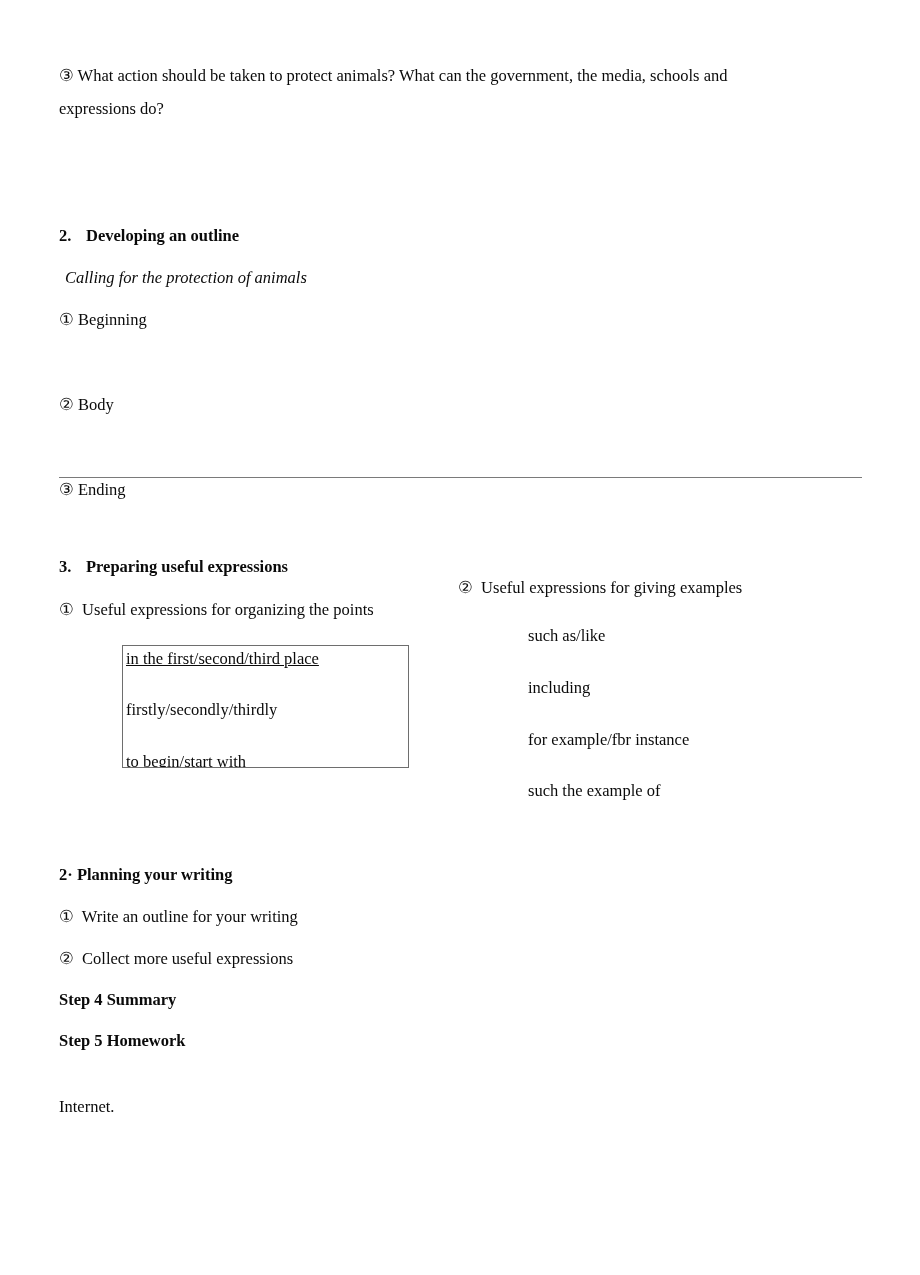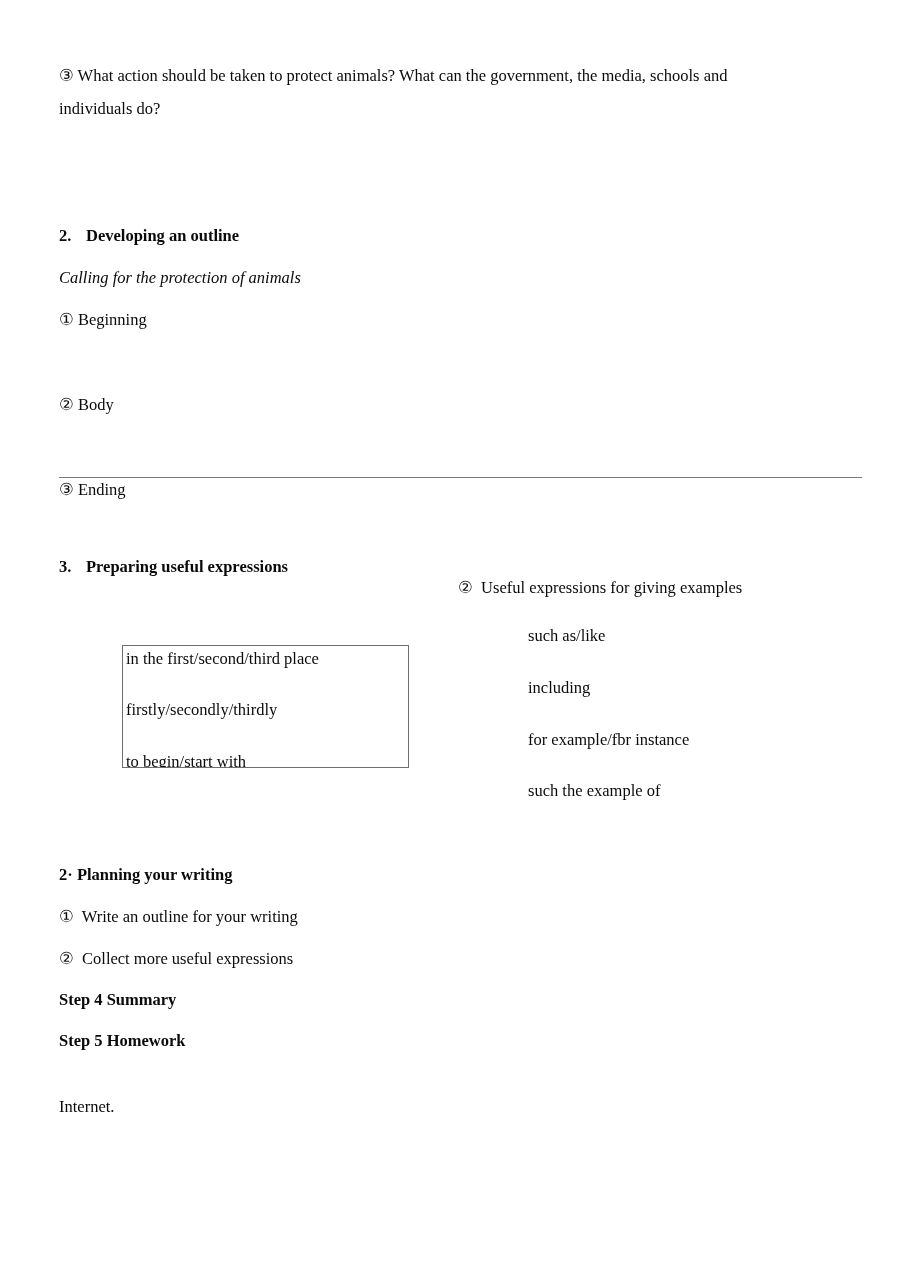"individuals do?" div.t { text: individuals -> expressions }
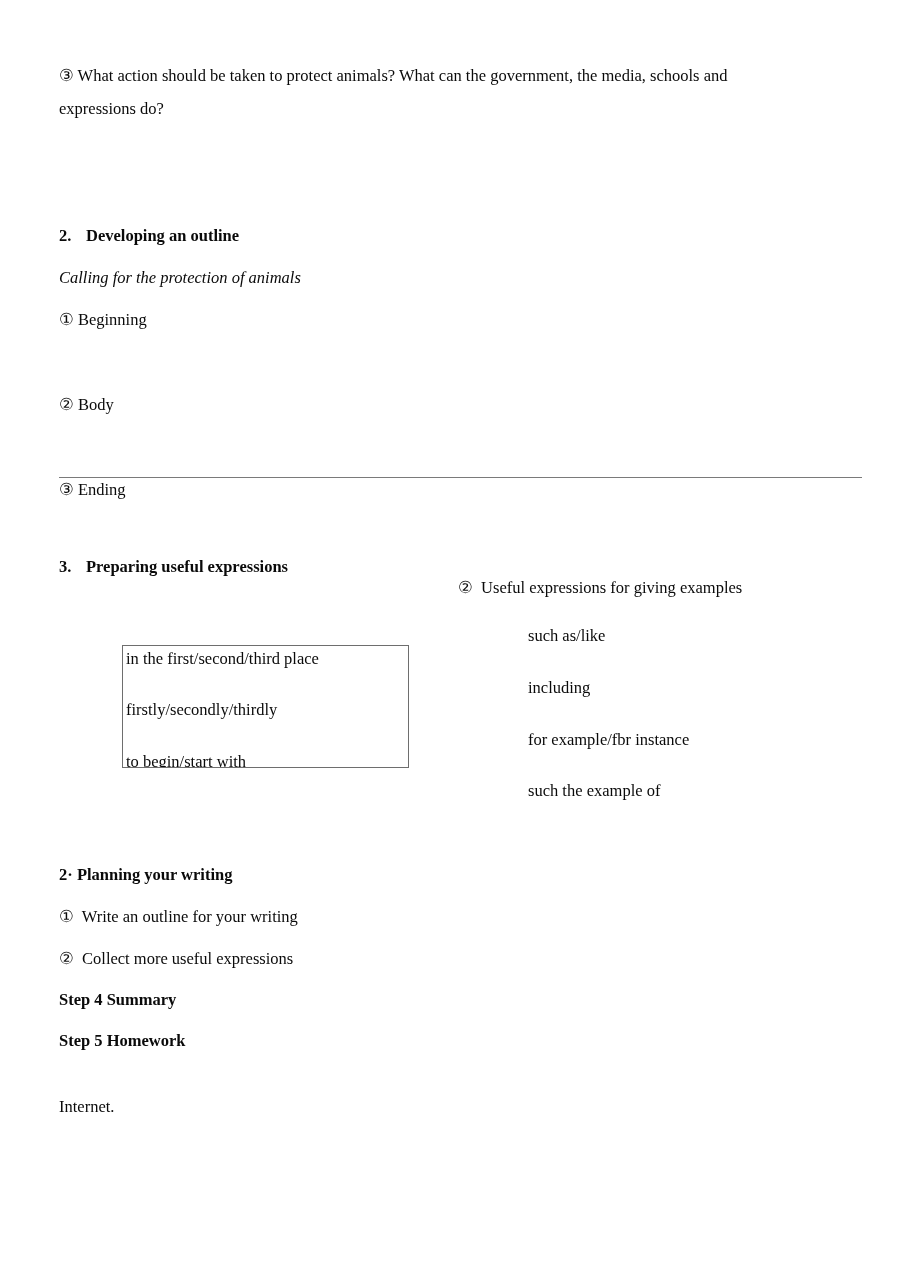"Calling for the protection of" div.t { left: 59px -> 65px }
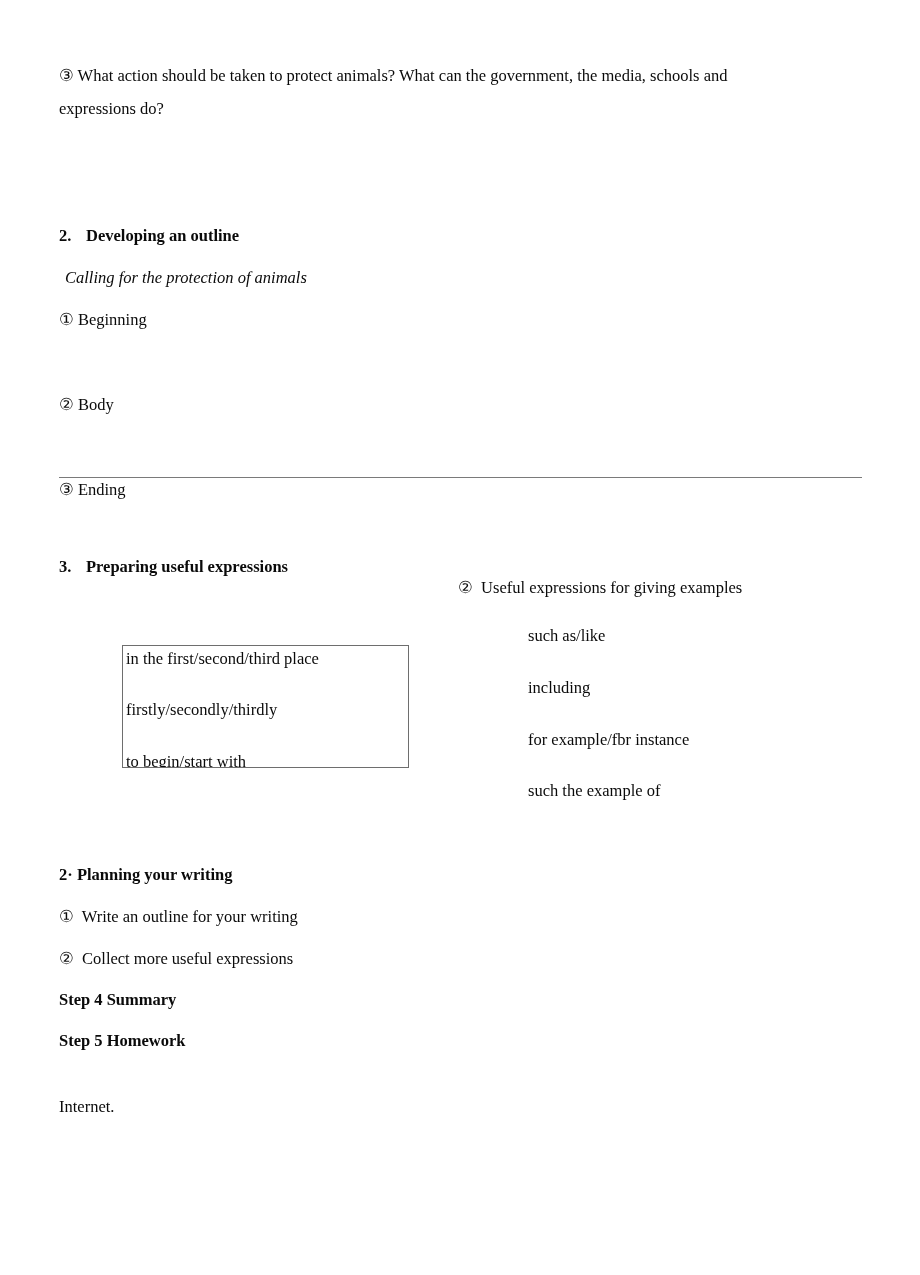"① Useful expressions for organizing" div.t { html: none -> <div>① Useful expressions for organizing the points</div> }
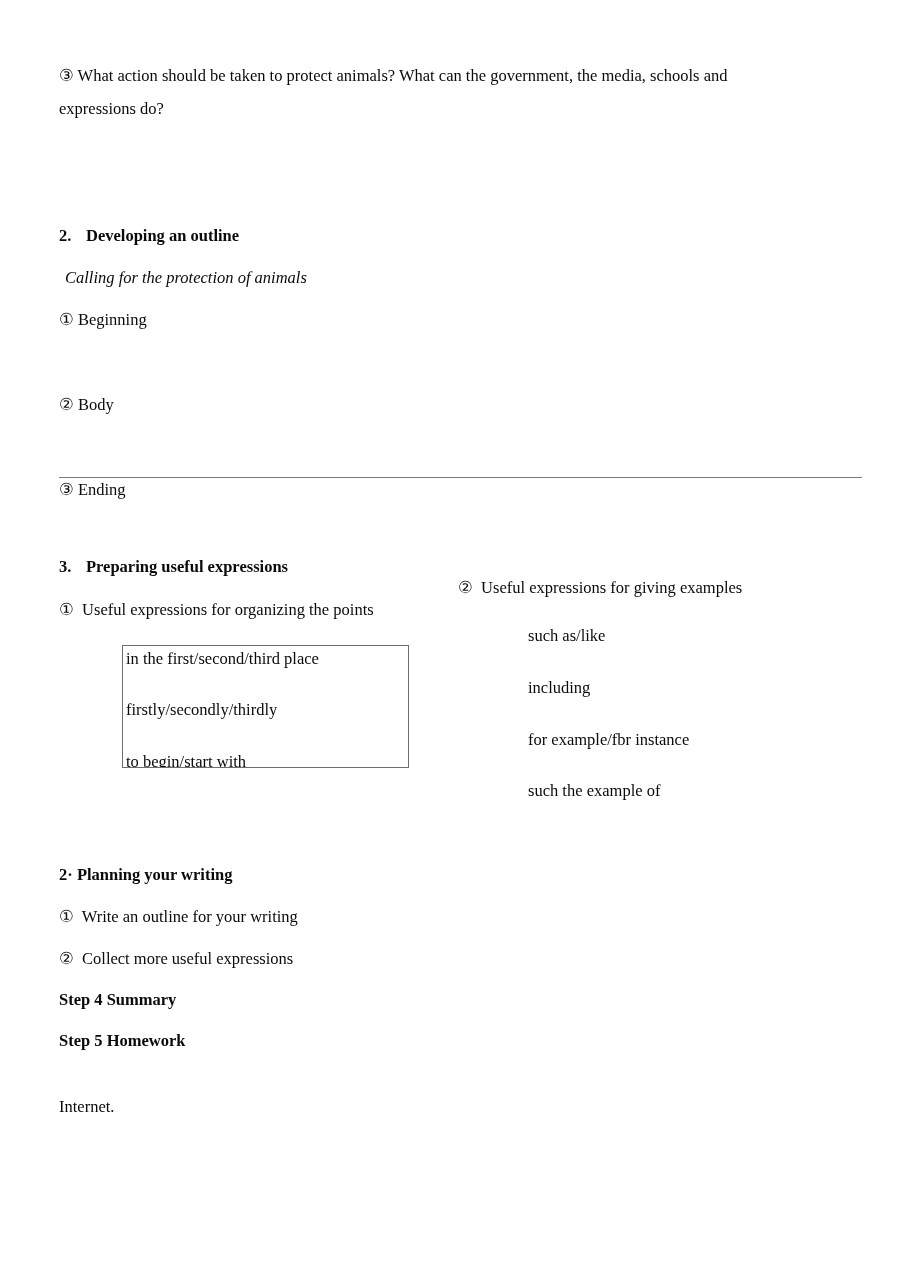"in the first/second/third place" div.bl { text-decoration: none -> underline }
